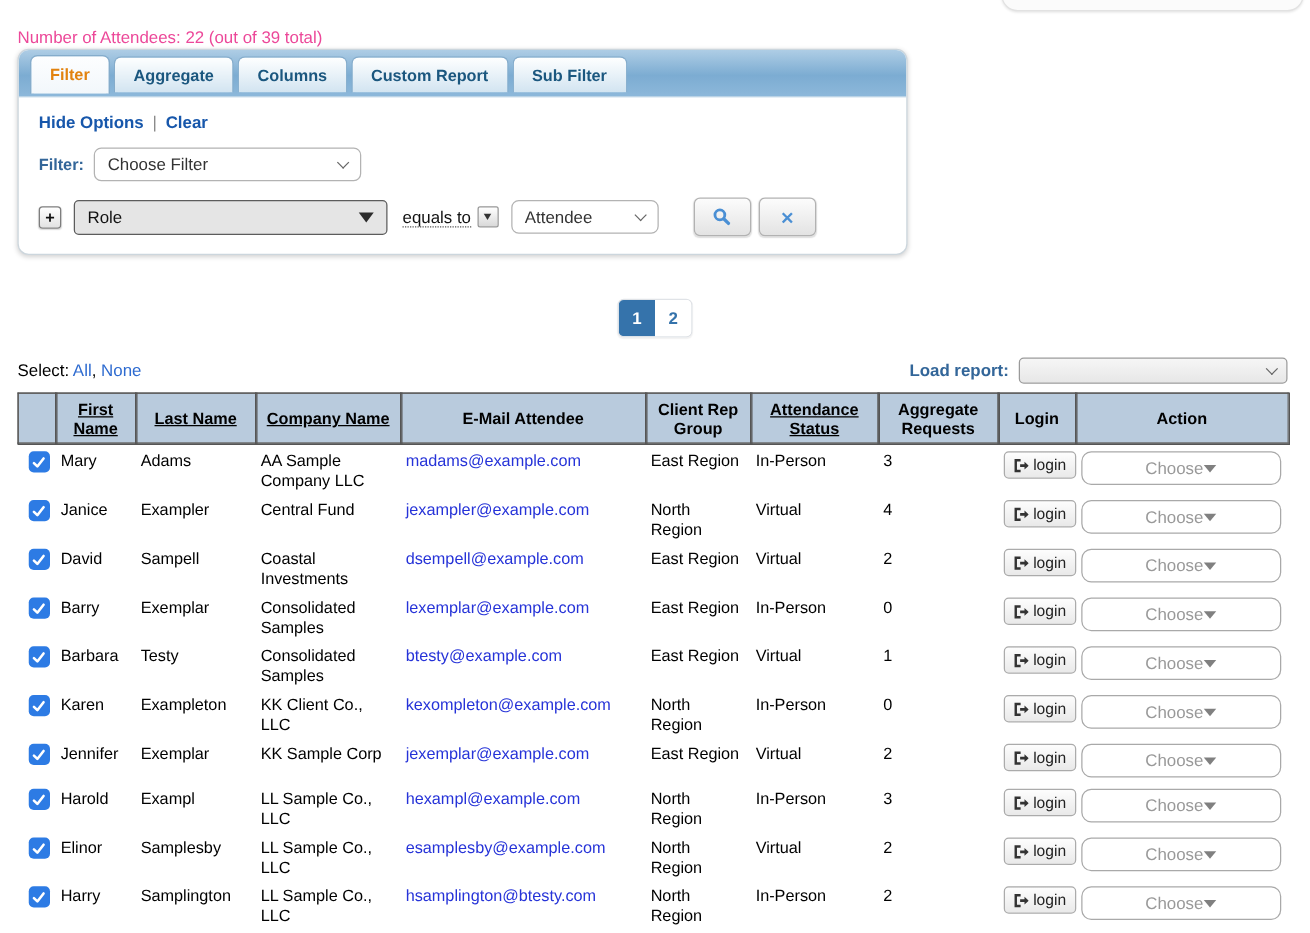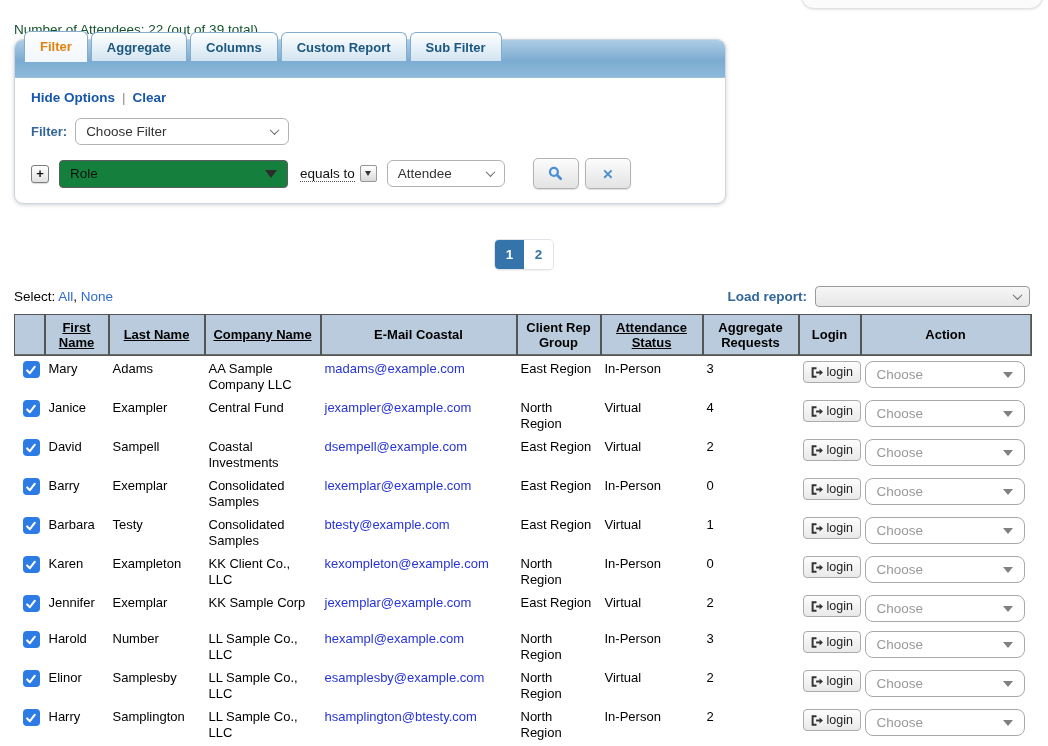"Number of Attendees: 22 (out" .attendee-count { color: #14532d -> #ec4899 }
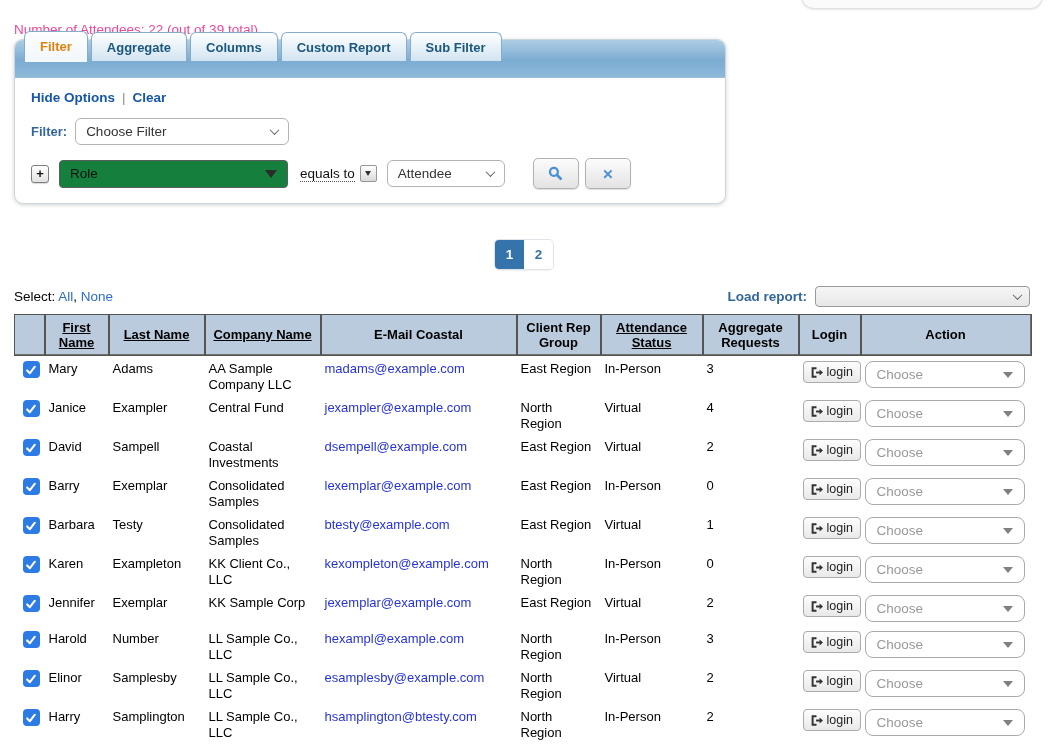"Filter" .tab-bar { padding: 7px 0 16px 9px -> 7px 0 3px 9px }
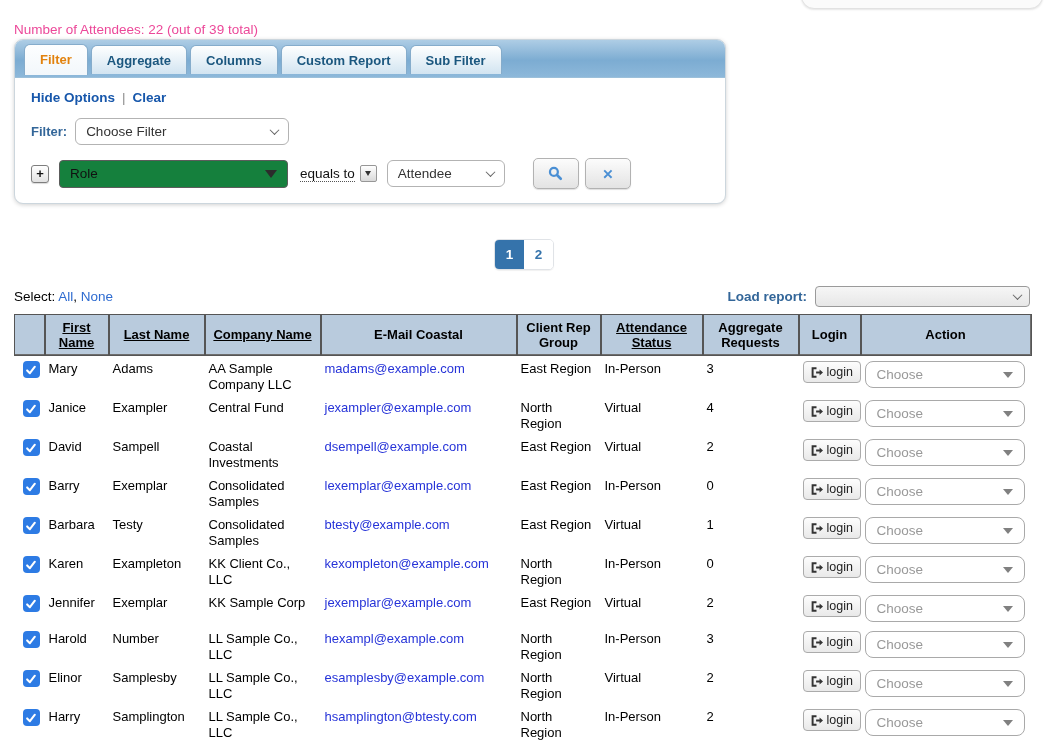"Role" .field-dd { background: #15803d -> #e5e5e5; width: 229px -> 251px }
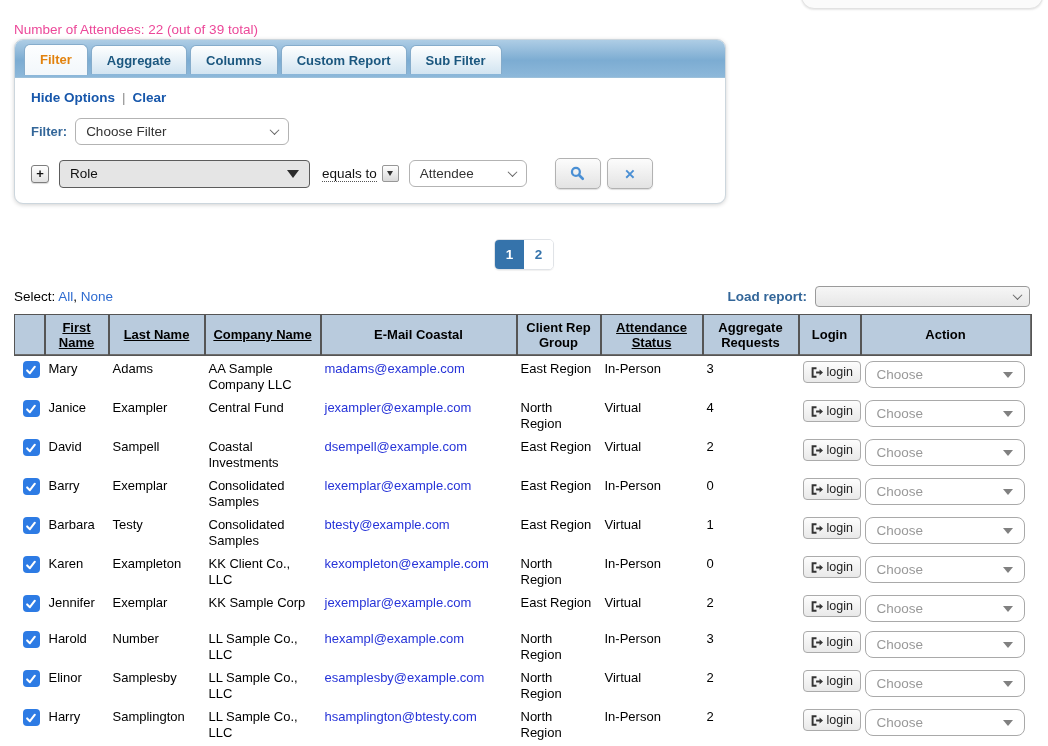"E-Mail Coastal" span { text: Coastal -> Attendee }
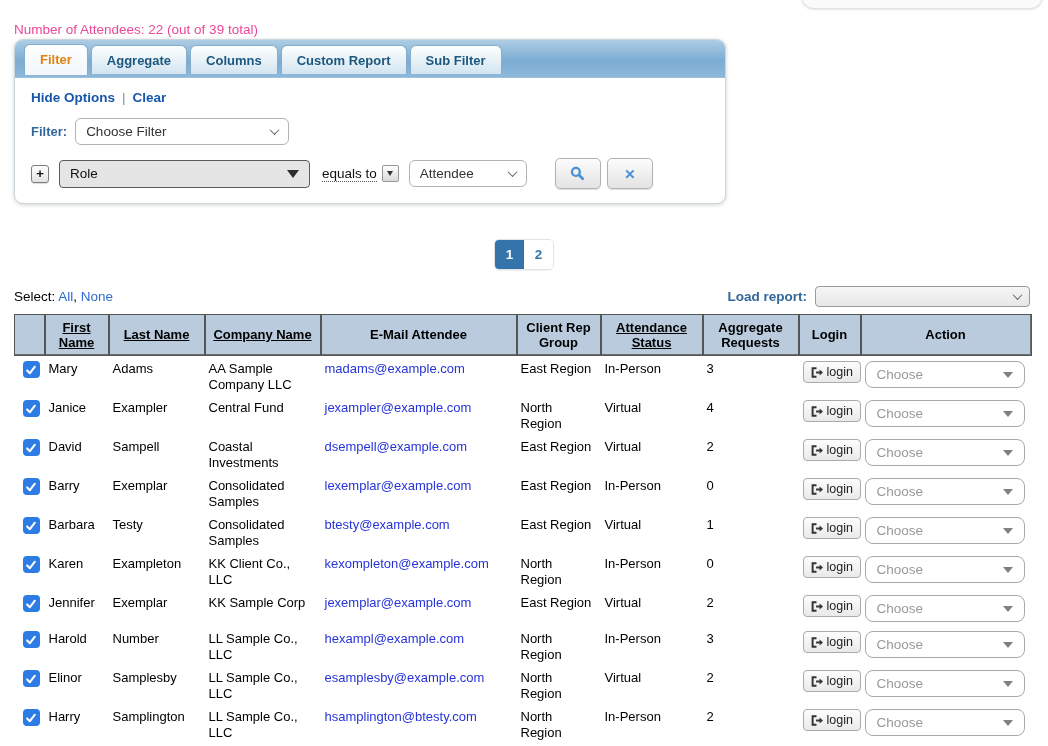"Choose" .choose-select { justify-content: space-between -> center }
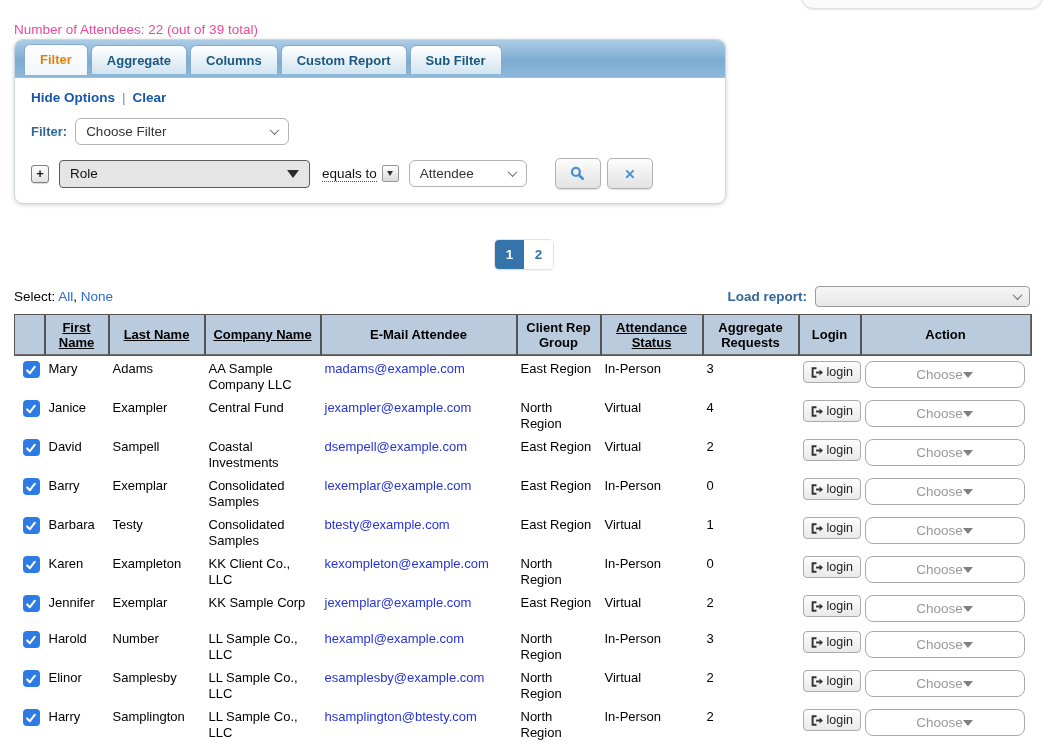"Number" td { text: Number -> Exampl }
